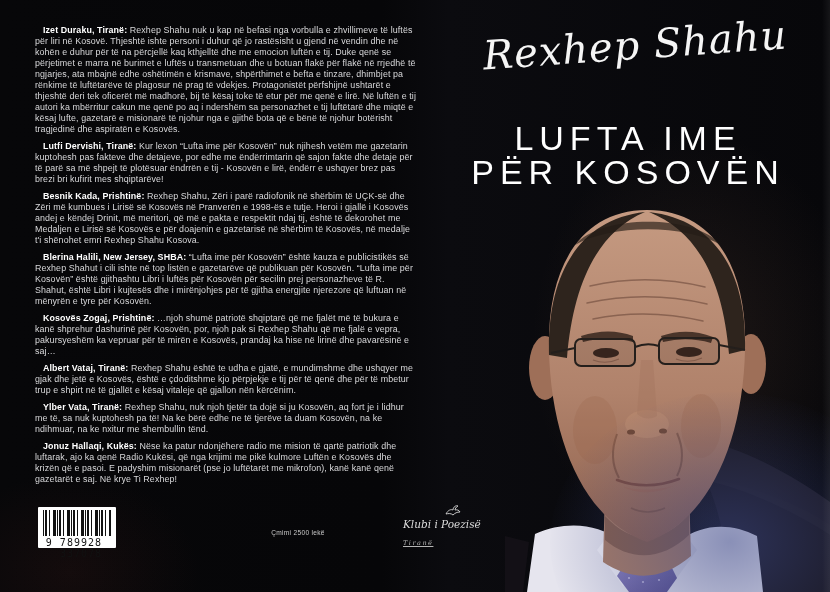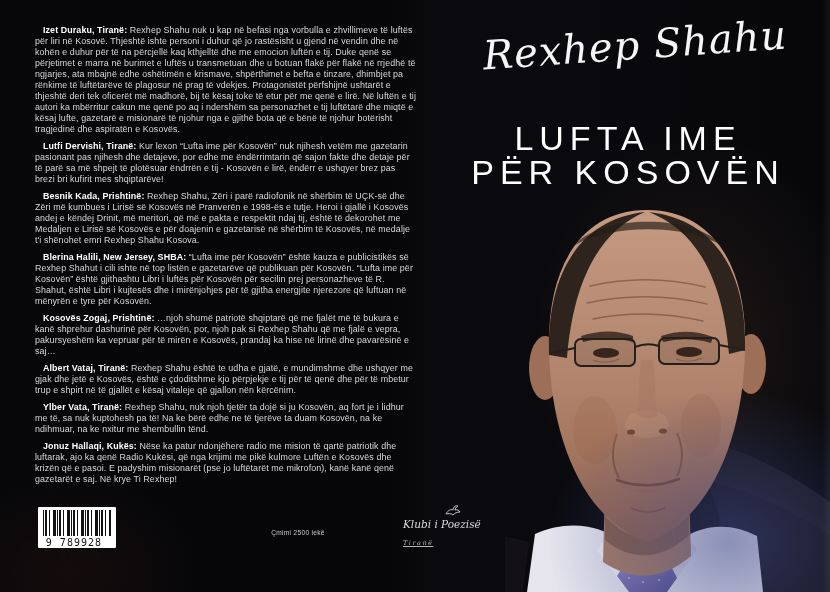"Kur lexon “Lufta ime për" span { text: pasionant pas njihesh -> kuptohesh pas fakteve }
